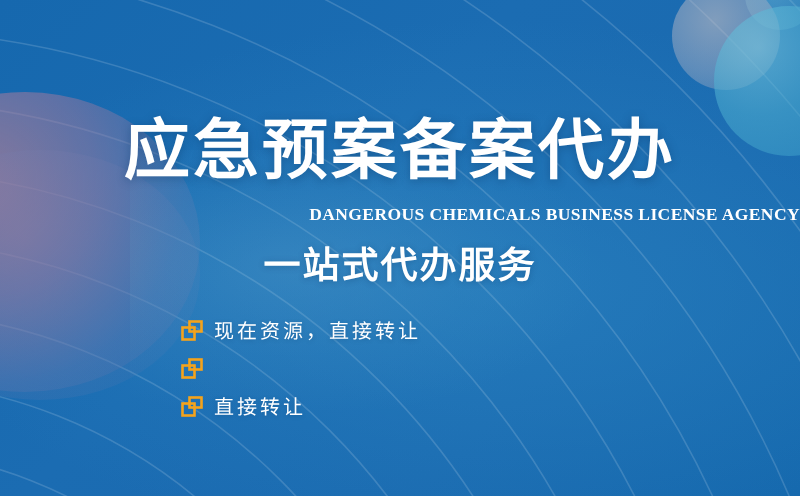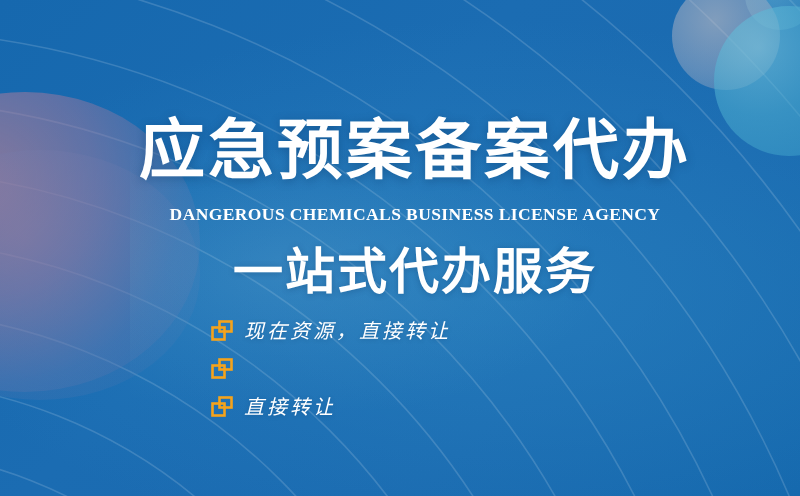"应急预案备案代办" .content { margin-left: 30px -> none }
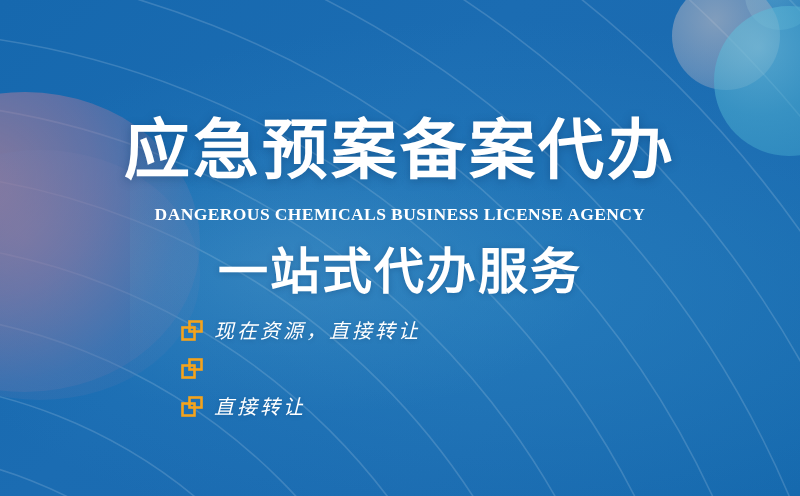"DANGEROUS CHEMICALS BUSINESS LICENSE" .subtitle-en { text-align: center -> right }
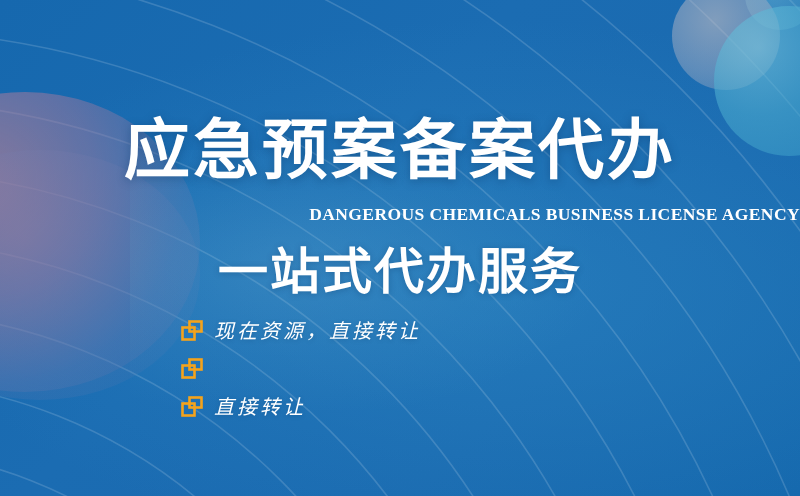"一站式代办服务" .subtitle-cn { font-size: 50px -> 37px }
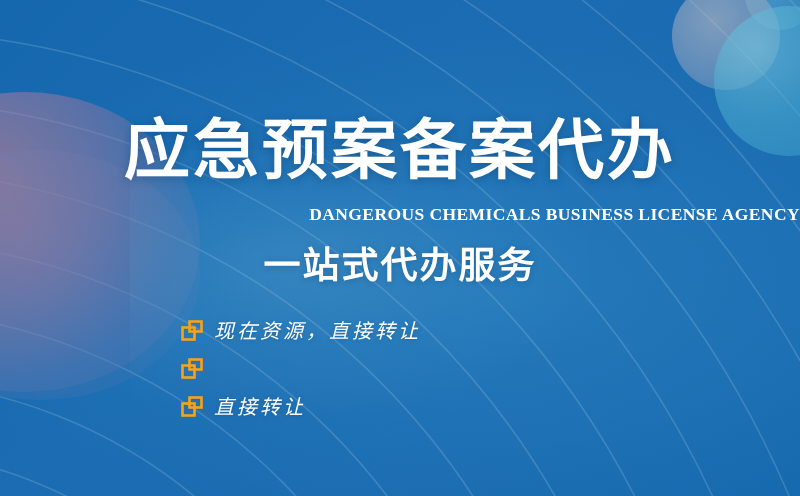"现在资源，直接转让" .feature { font-style: italic -> none }
